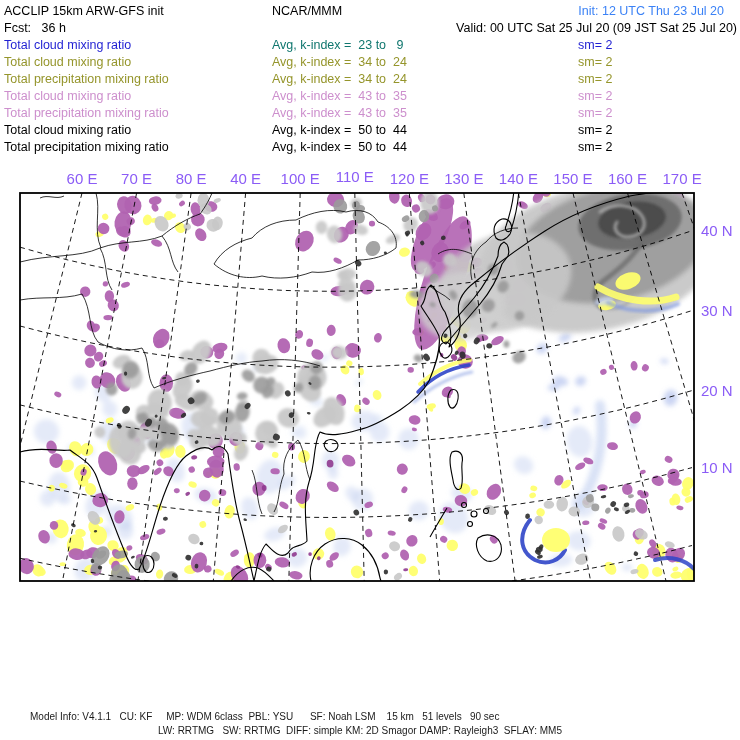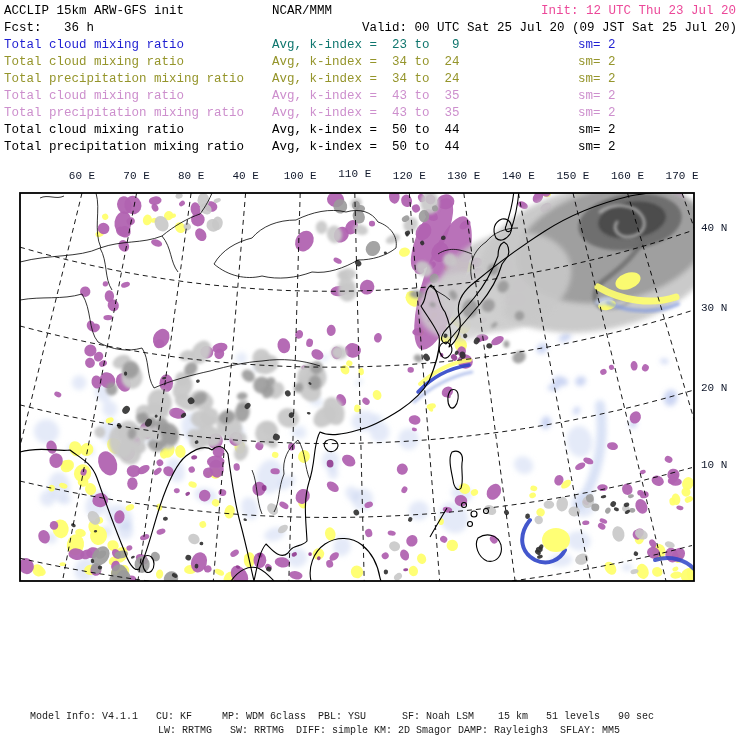"ACCLIP 15km ARW-GFS init" .page { font-family: Liberation Mono, monospace -> Liberation Sans, sans-serif }
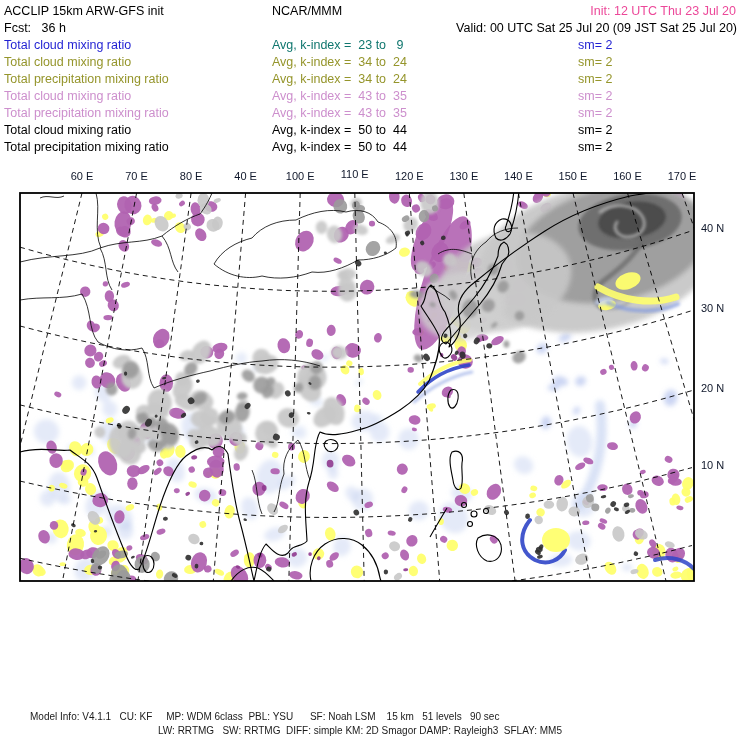"Init: 12 UTC Thu 23" span.t { color: #ec4899 -> #3b82f6; right: 4px -> 16px }
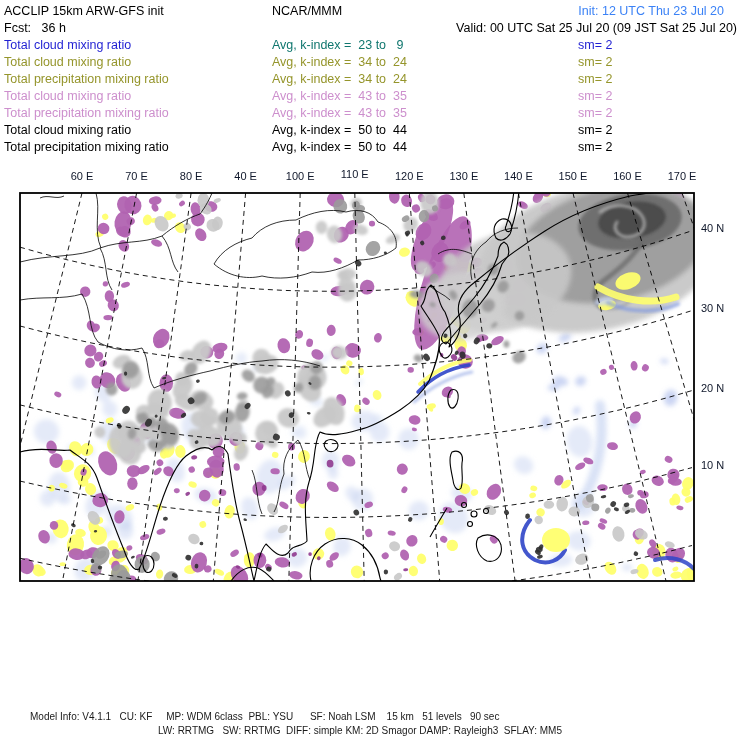"60 E" .axlab { color: #0f172a -> #8b5cf6; font-size: 11px -> 15px }
